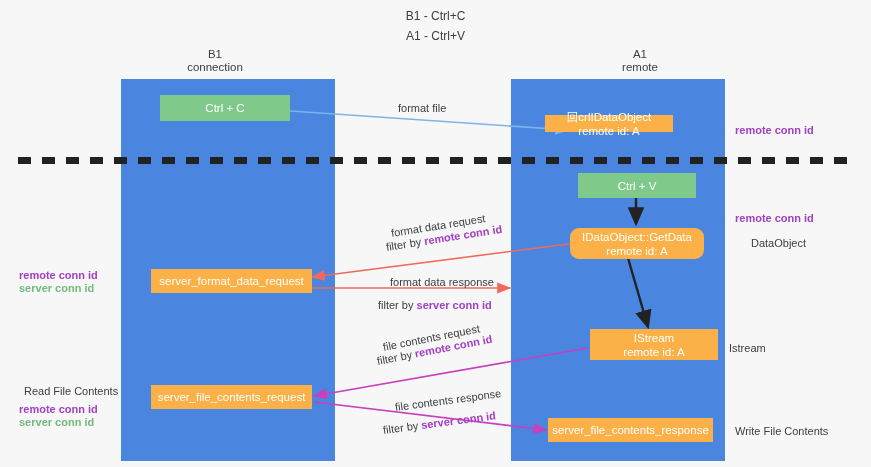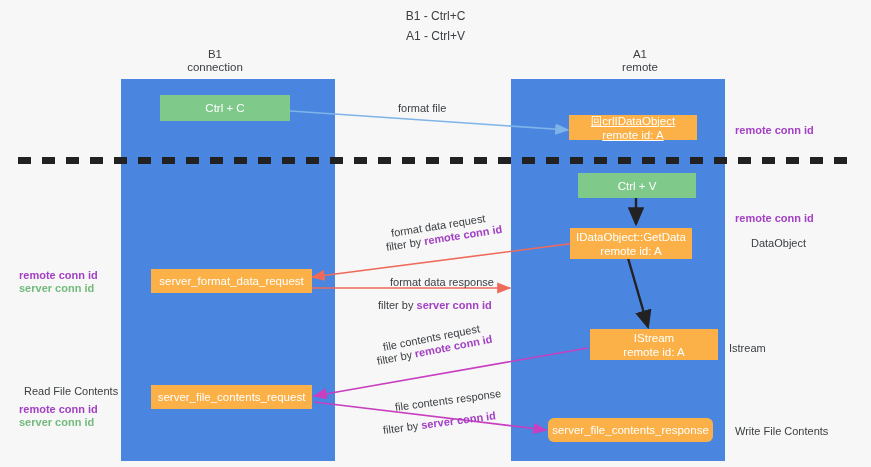"回crlIDataObject" div.node { height: 25px -> 17px; left: 569px -> 545px; text-decoration: underline -> none }
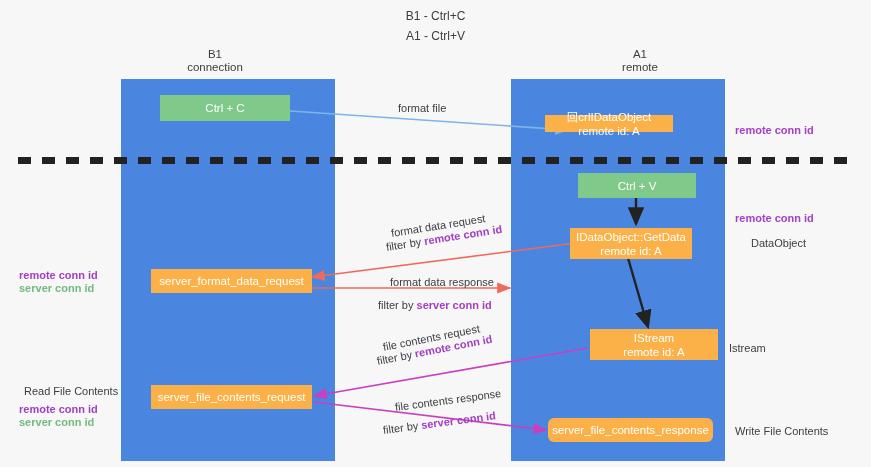"IDataObject::GetData" div.node { border-radius: none -> 9px; width: 122px -> 134px }
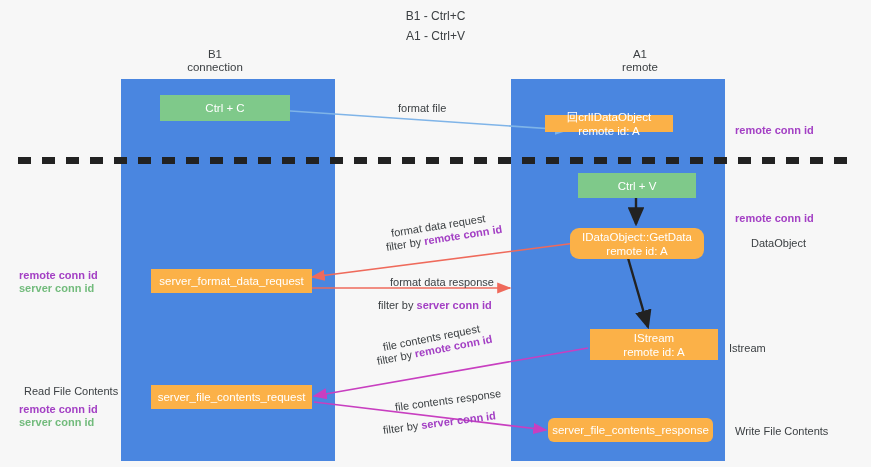"server_file_contents_response" div.node { border-radius: 6px -> none }
